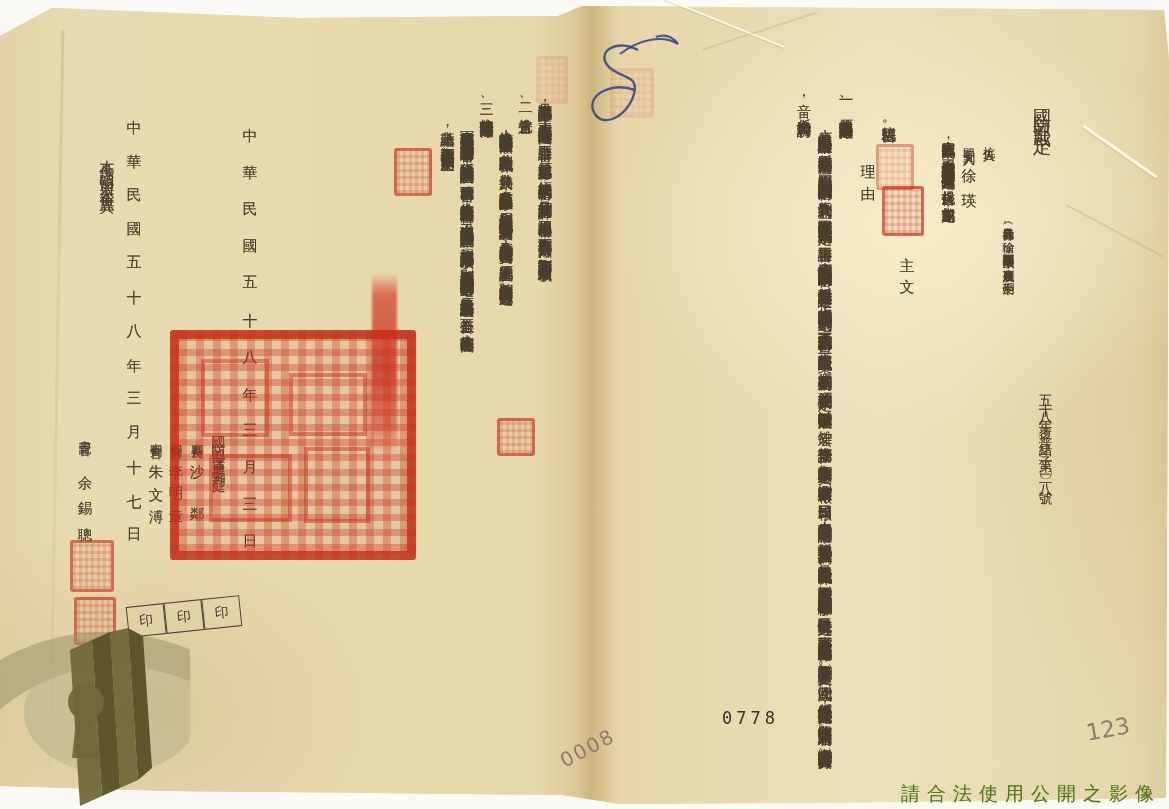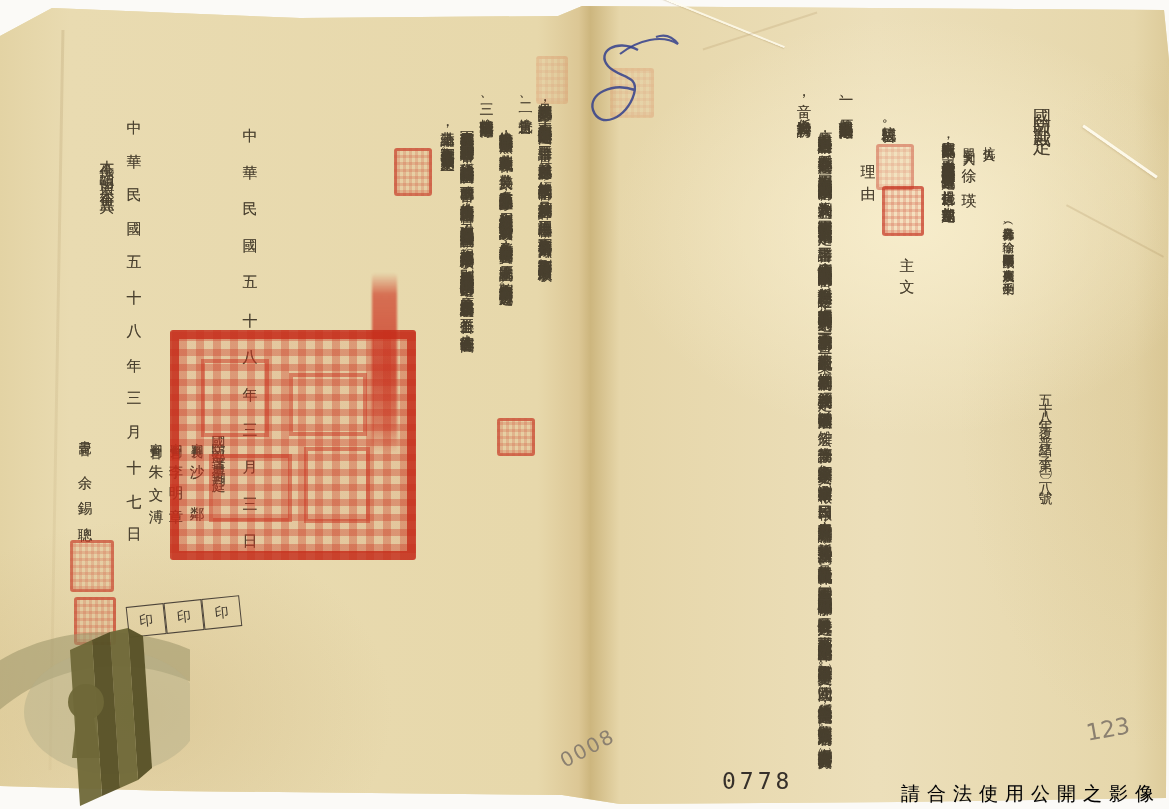"0778" #pageno { font-size: 23px -> 17px; top: 768px -> 708px }
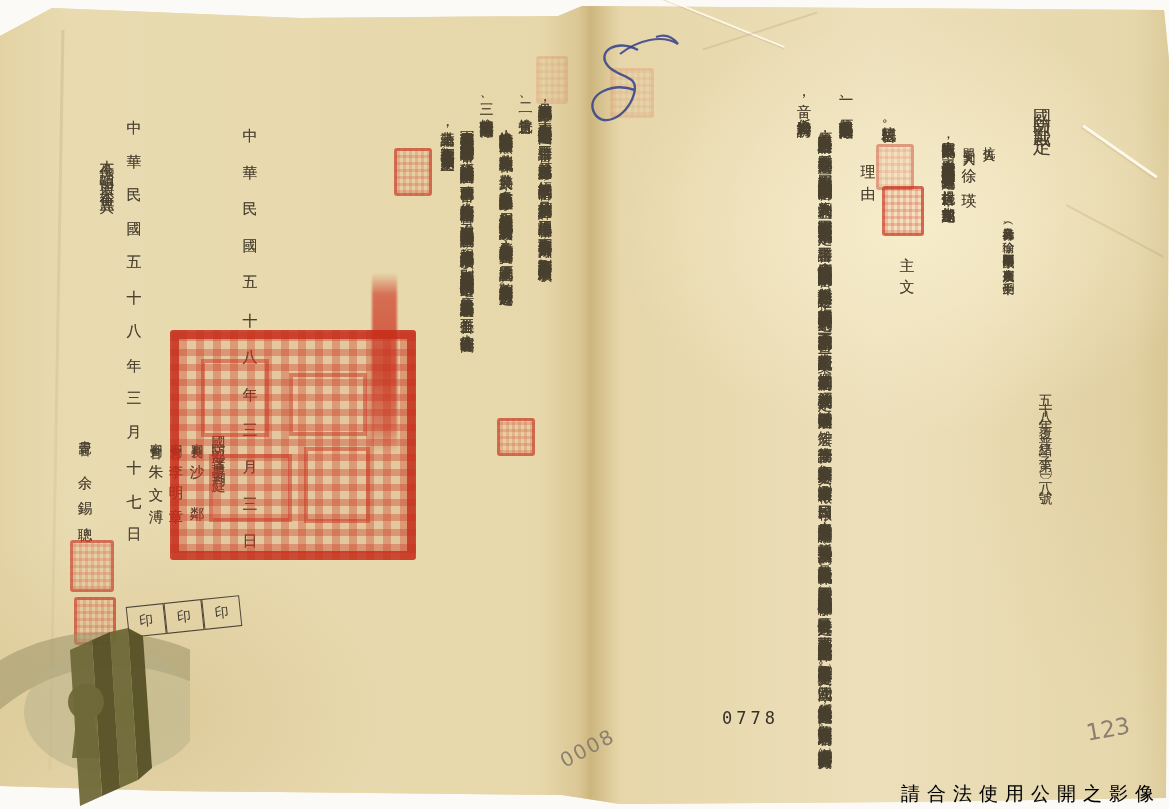"請合法使用公開之影像" #notice { color: #000000 -> #4d7c0f }
